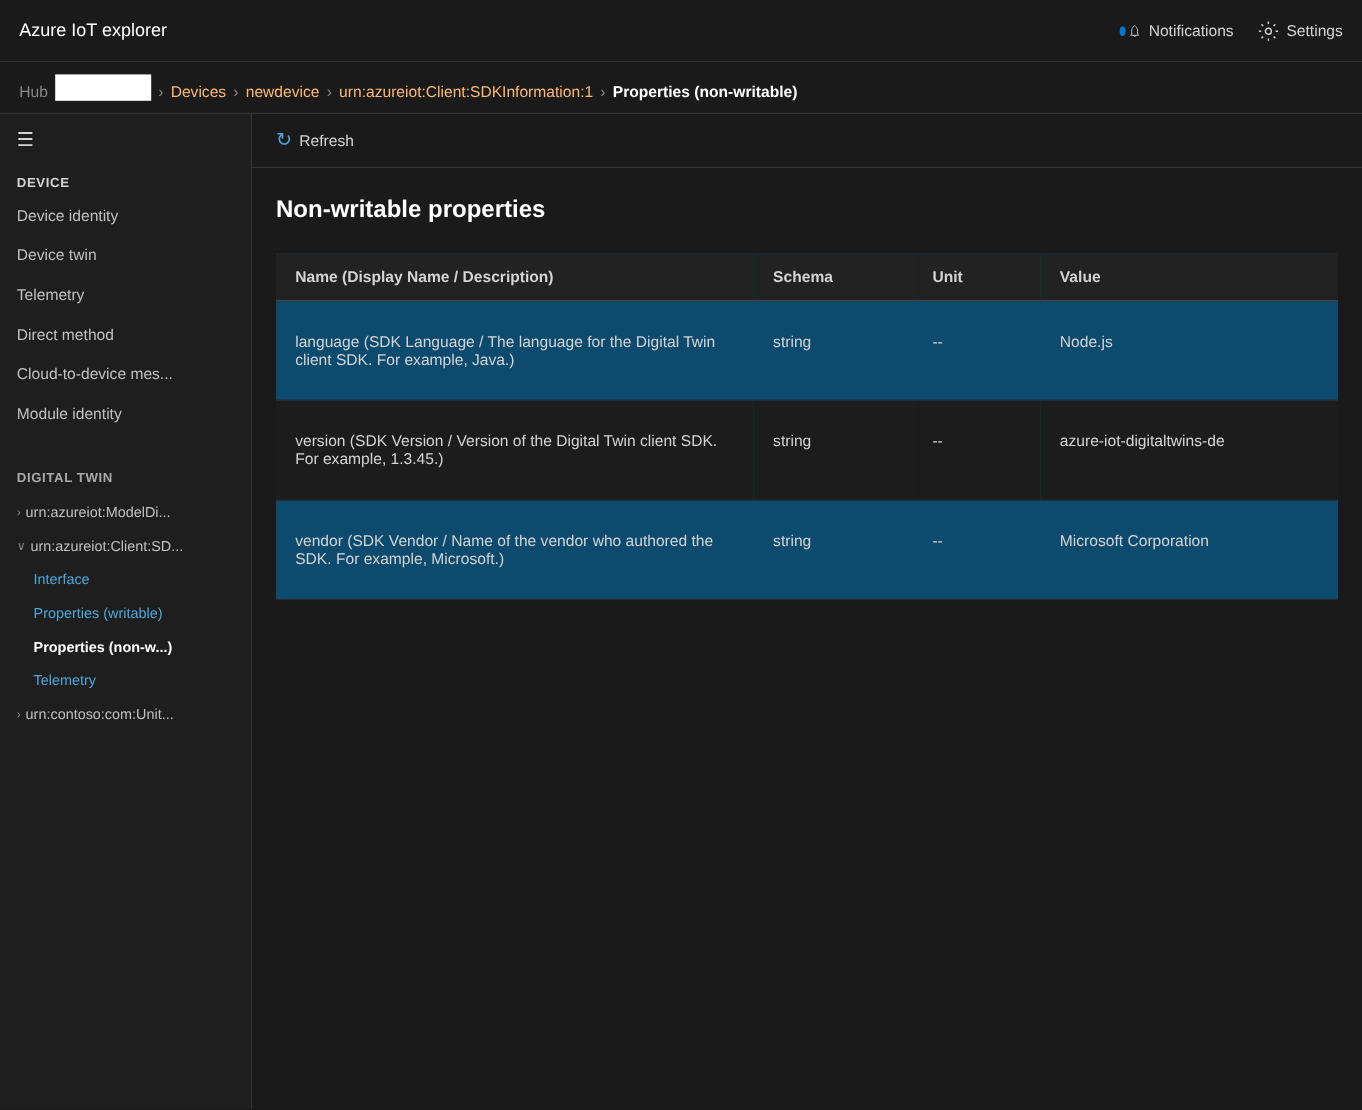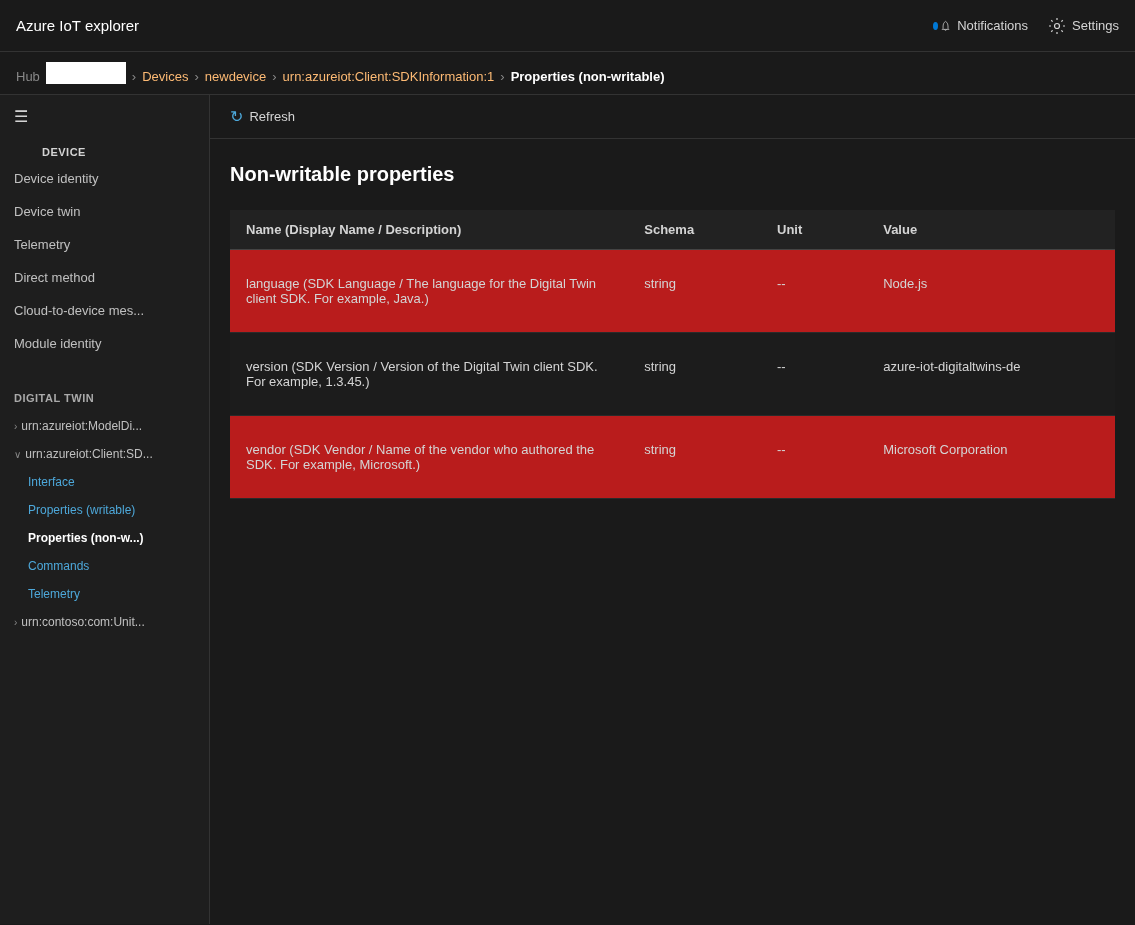"DEVICE" .sidebar-section-label { margin-left: 28px -> none }
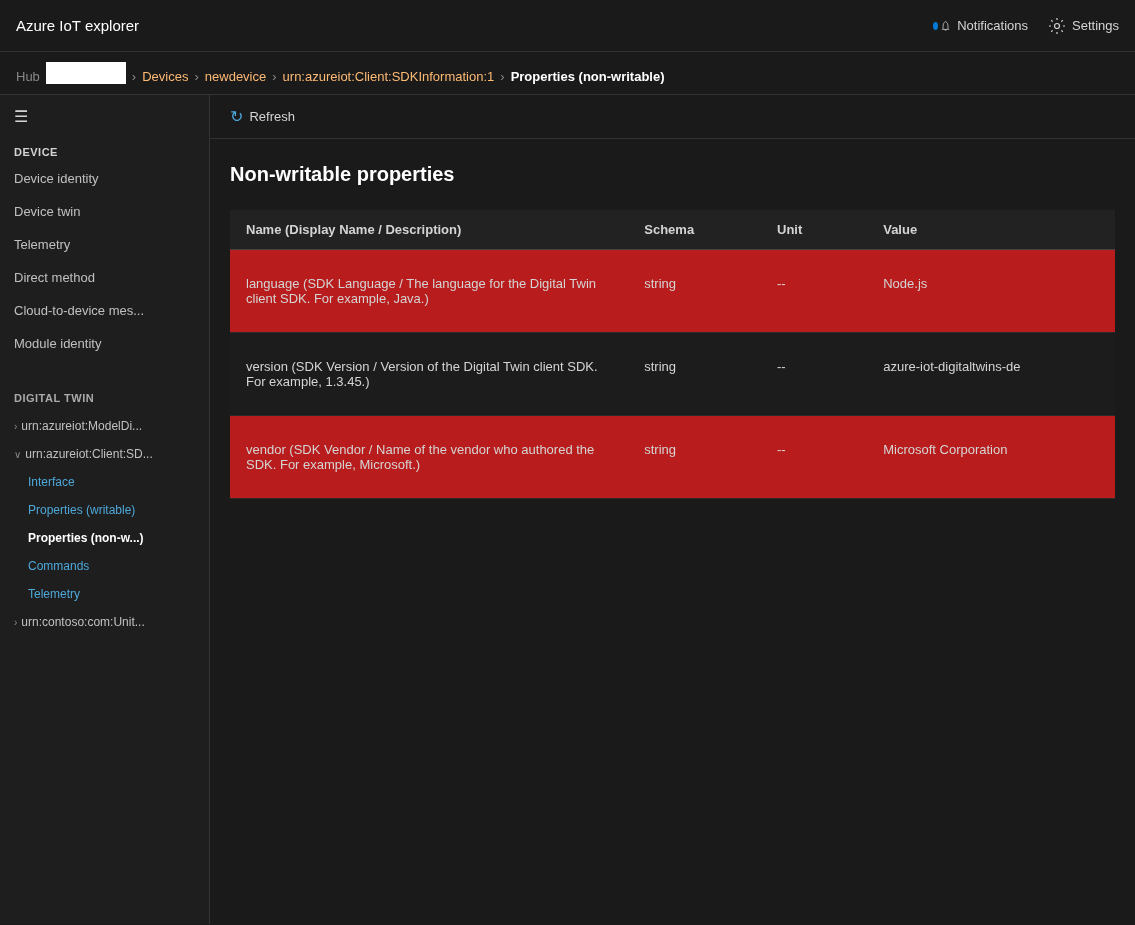"Name (Display Name / Description)" .data-table { background: #b91c1c -> #0c4a6e }
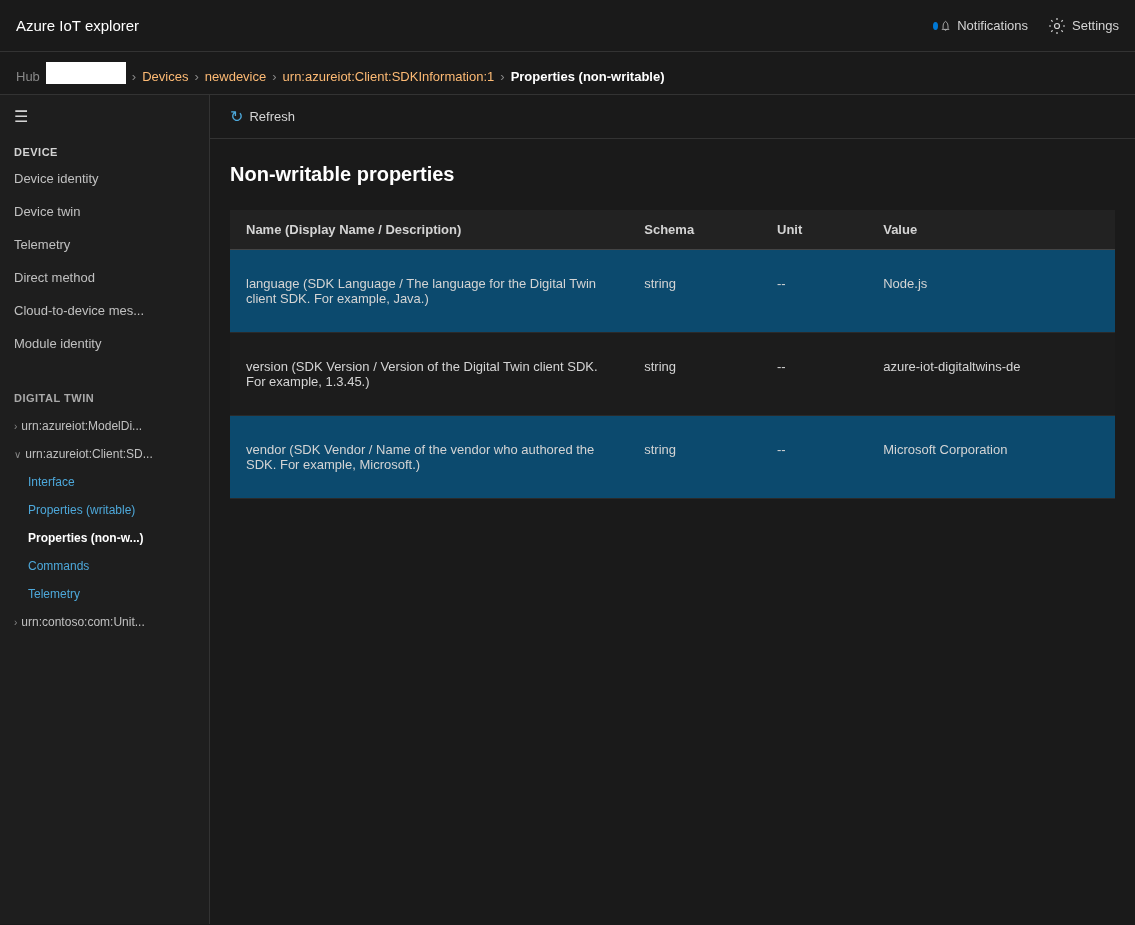"Commands" div.sidebar-tree-child { html: <div>Commands</div> -> none }
